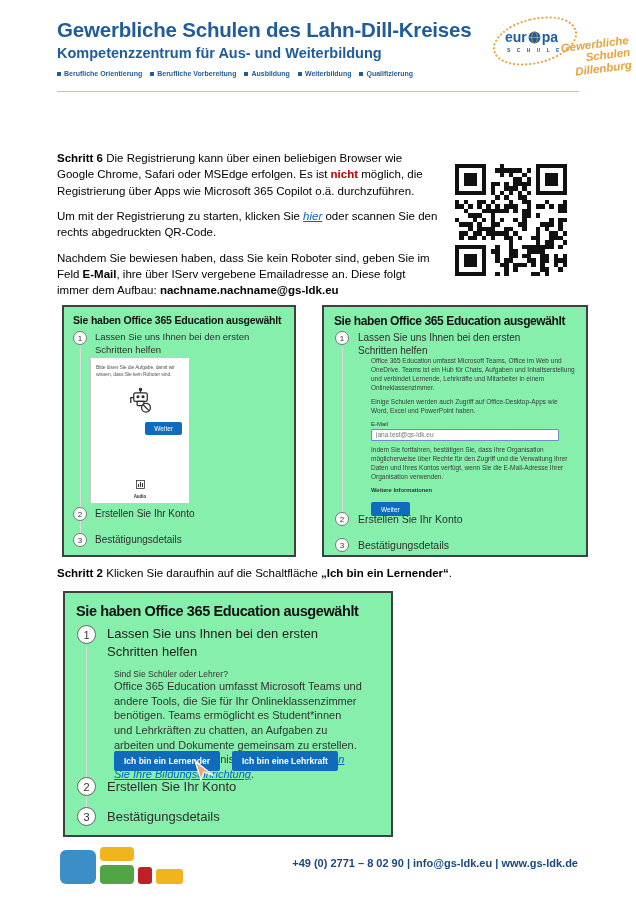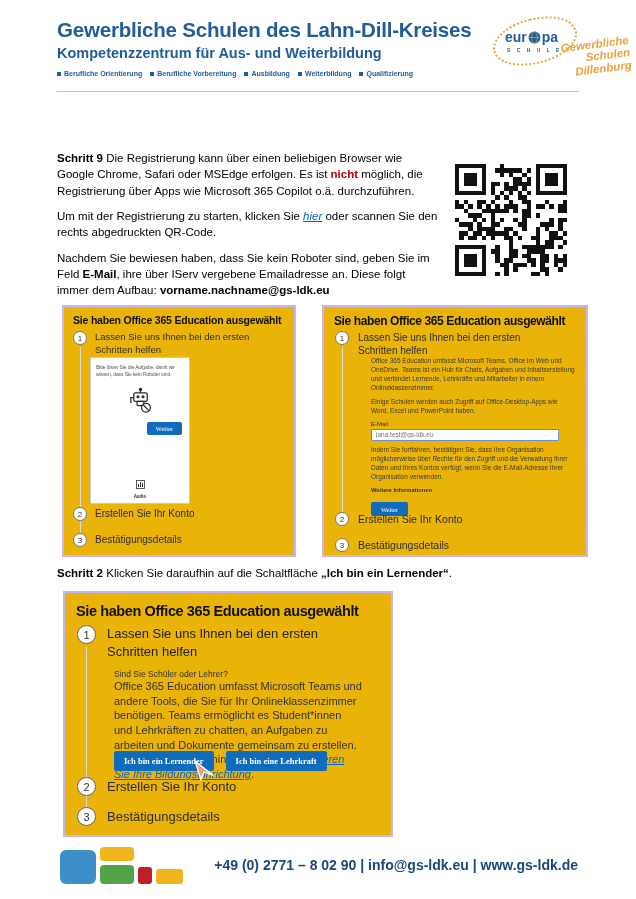"Schritt 9" span.bd { text: 9 -> 6 }
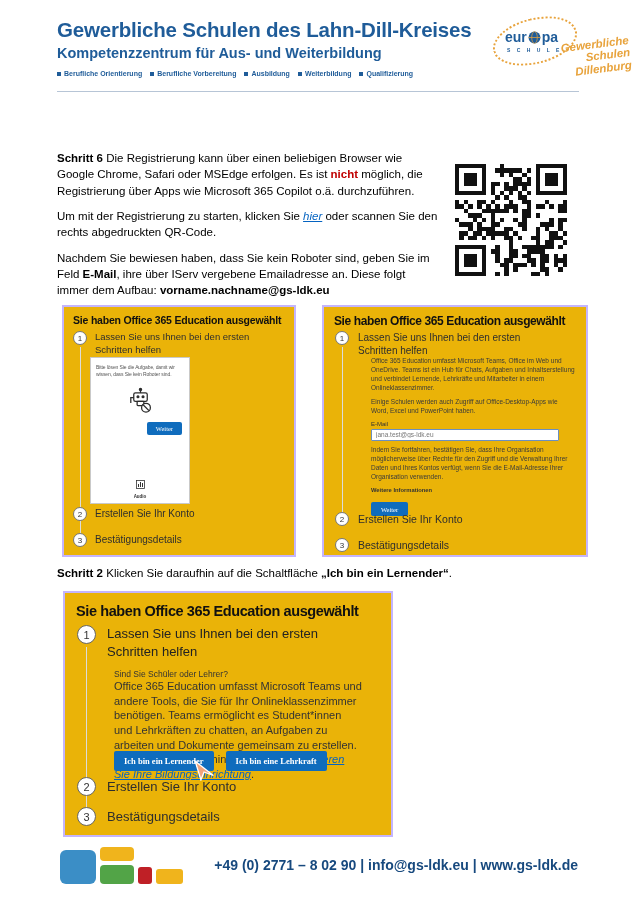"vorname.nachname@gs-ldk.eu" span.bd { text: vorname.nachname@gs-ldk.eu -> nachname.nachname@gs-ldk.eu }
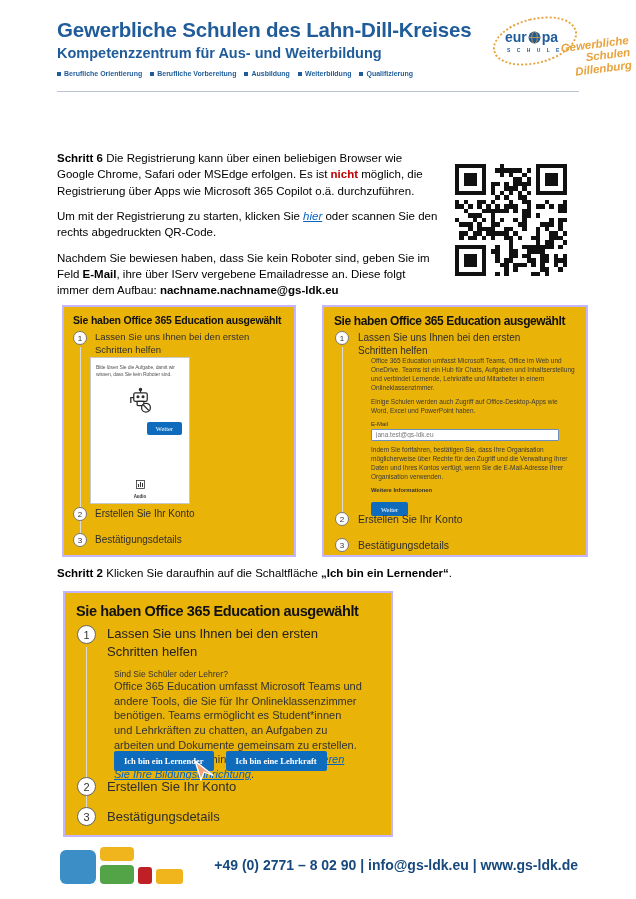"Sie haben Office 365 Education" .shot { background: #eab308 -> #86efac; border: 2px solid #c4b5fd -> 2px solid #404040 }
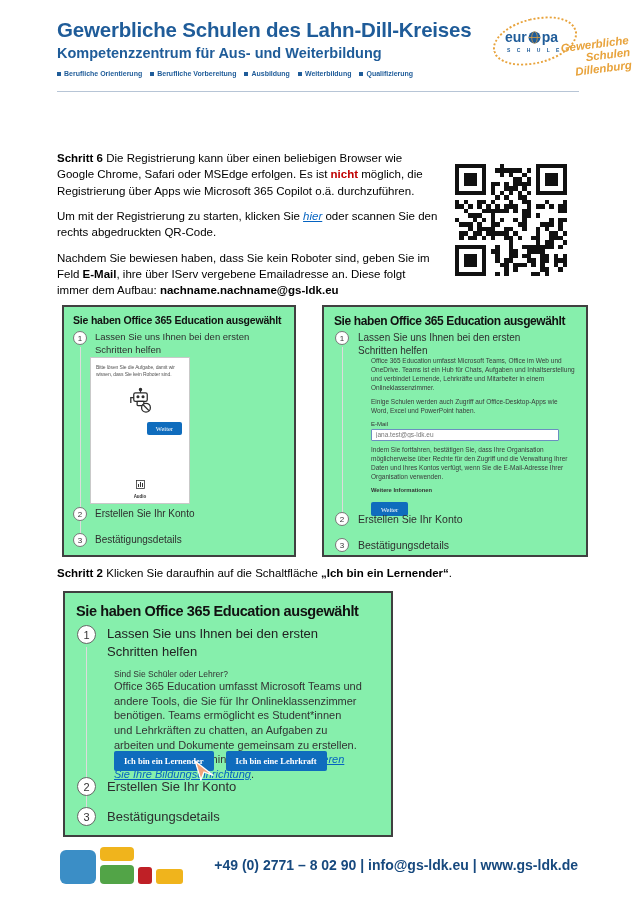"Ich bin ein Lernender" .btn-ms { font-family: Liberation Serif, serif -> none }
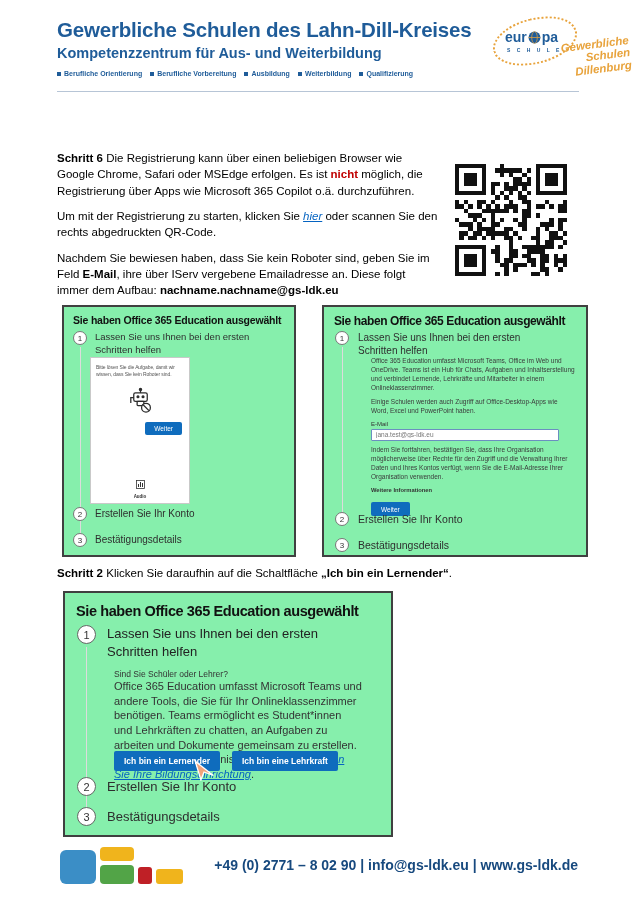"+49 (0) 2771 – 8" .f-contact { font-size: 14px -> 11px }
